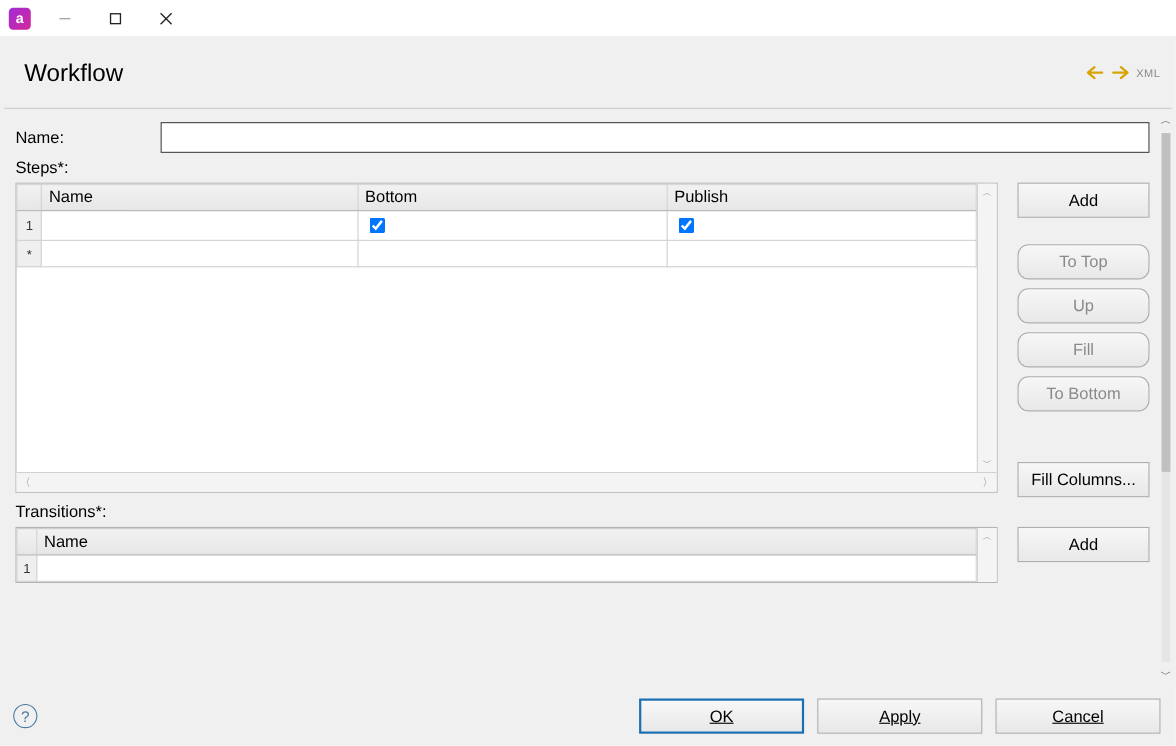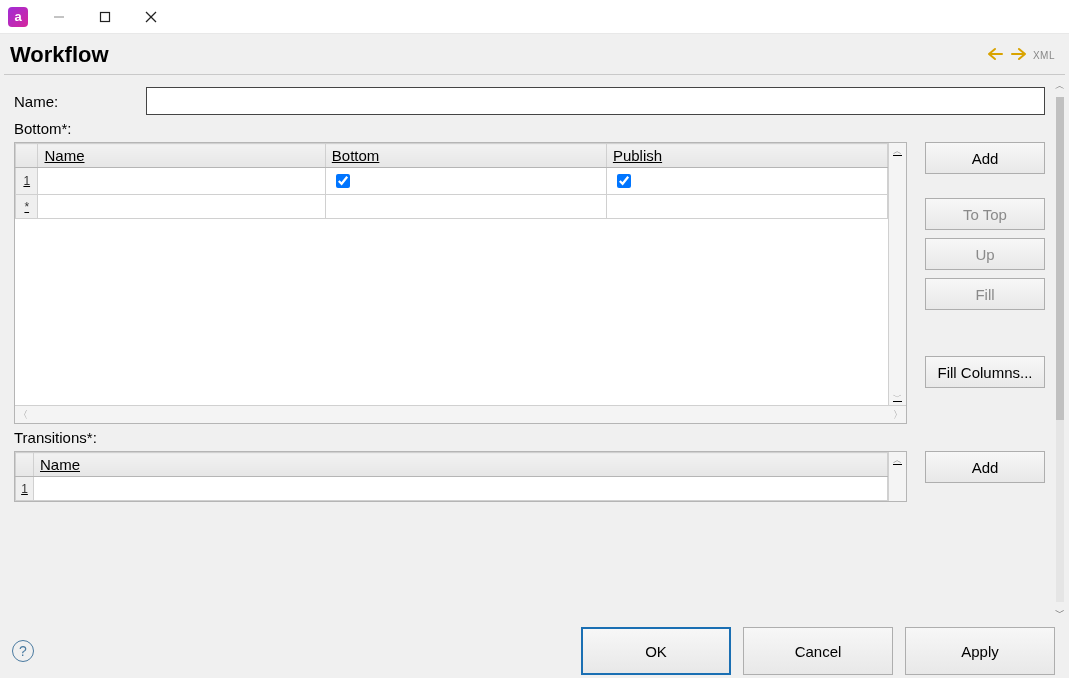"Workflow" .header h1 { font-weight: 700 -> 400; margin: 0 -> 12px }
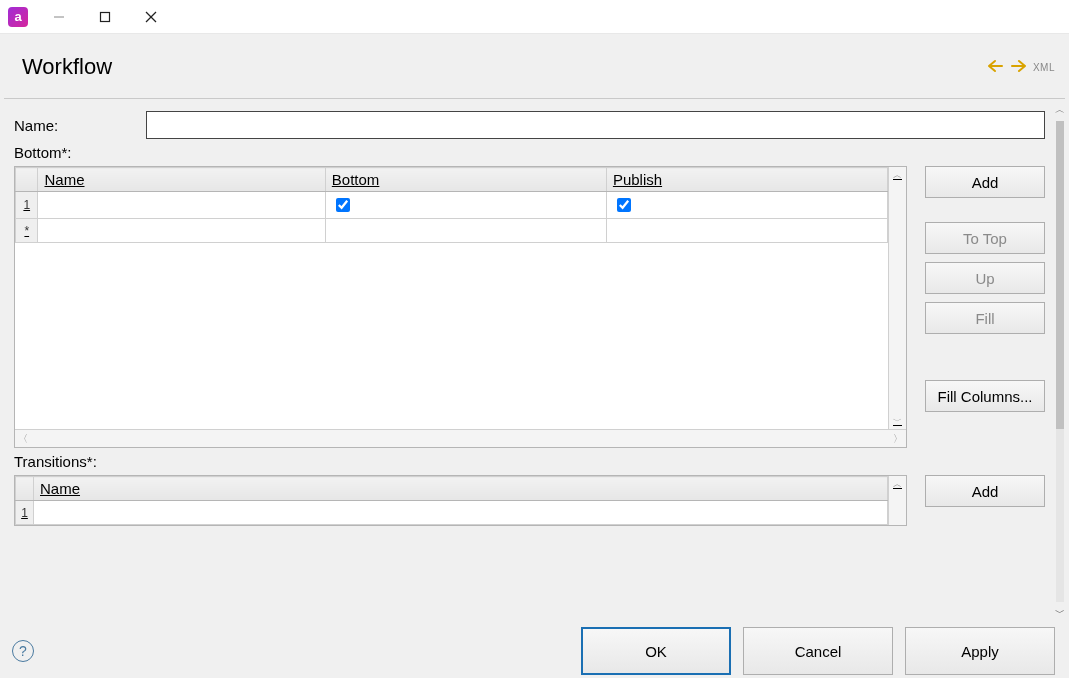"Bottom*:" div.section-label { text: Bottom -> Steps }
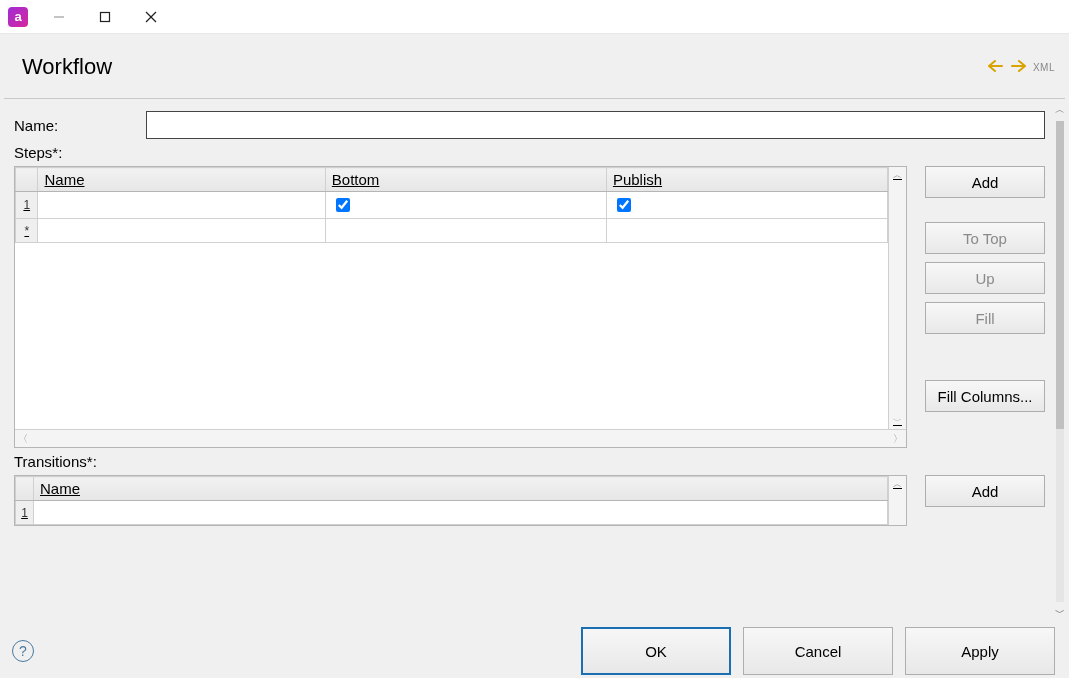"Name" .grid-body { text-decoration: underline -> none }
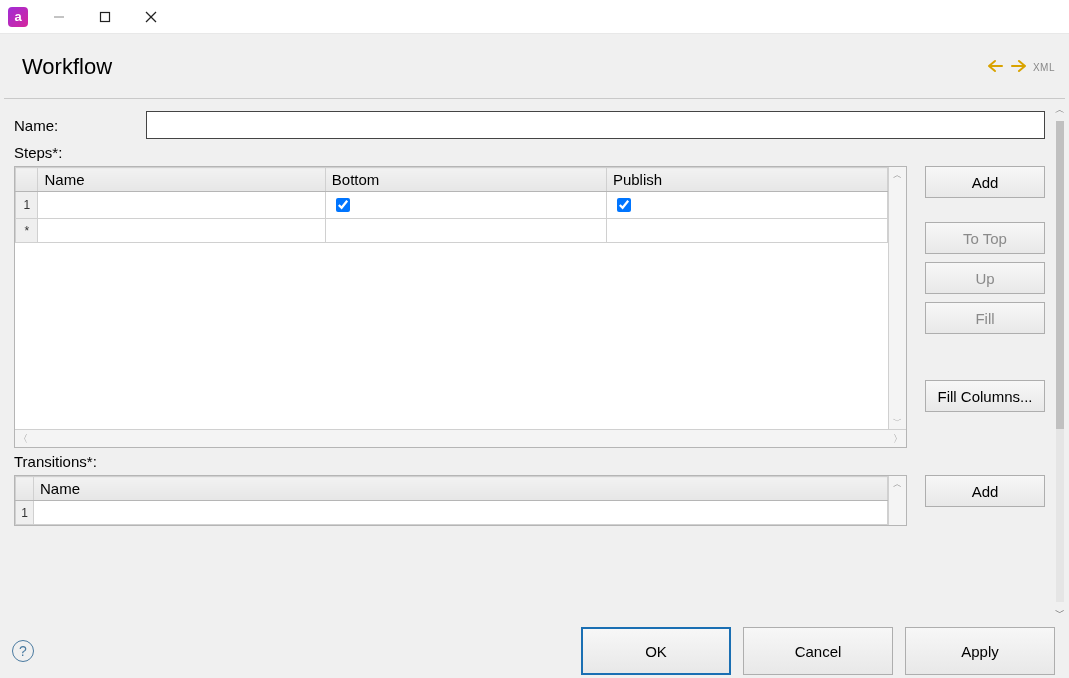"To Top" .btn.disabled { border-radius: none -> 10px }
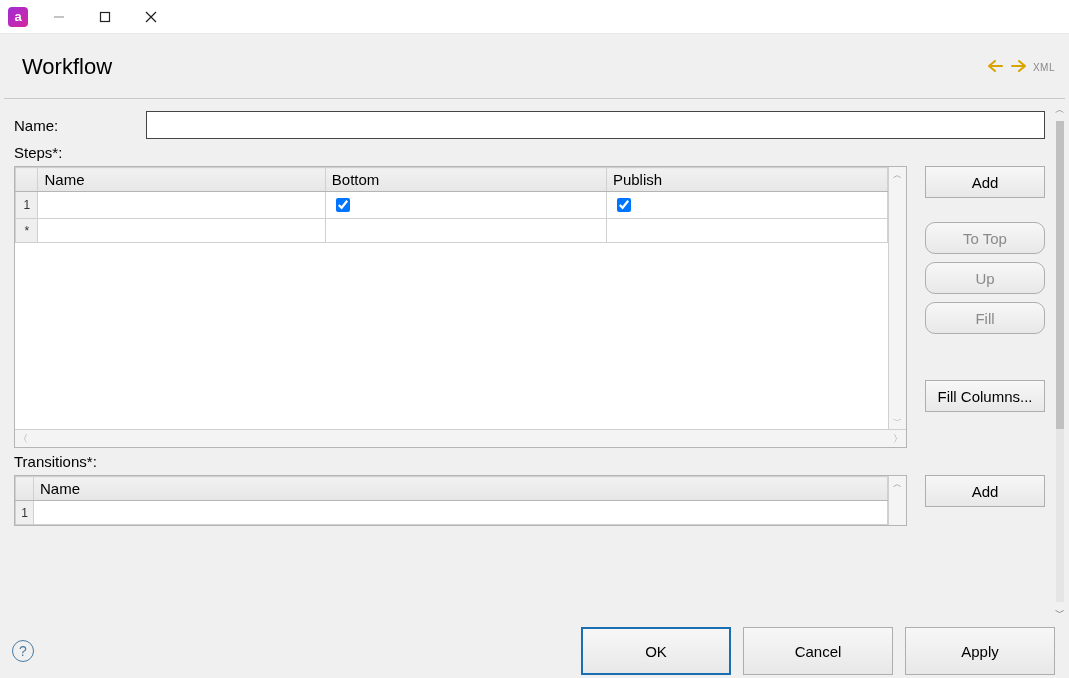"To Bottom" div.btn { html: none -> <div>To Bottom</div> }
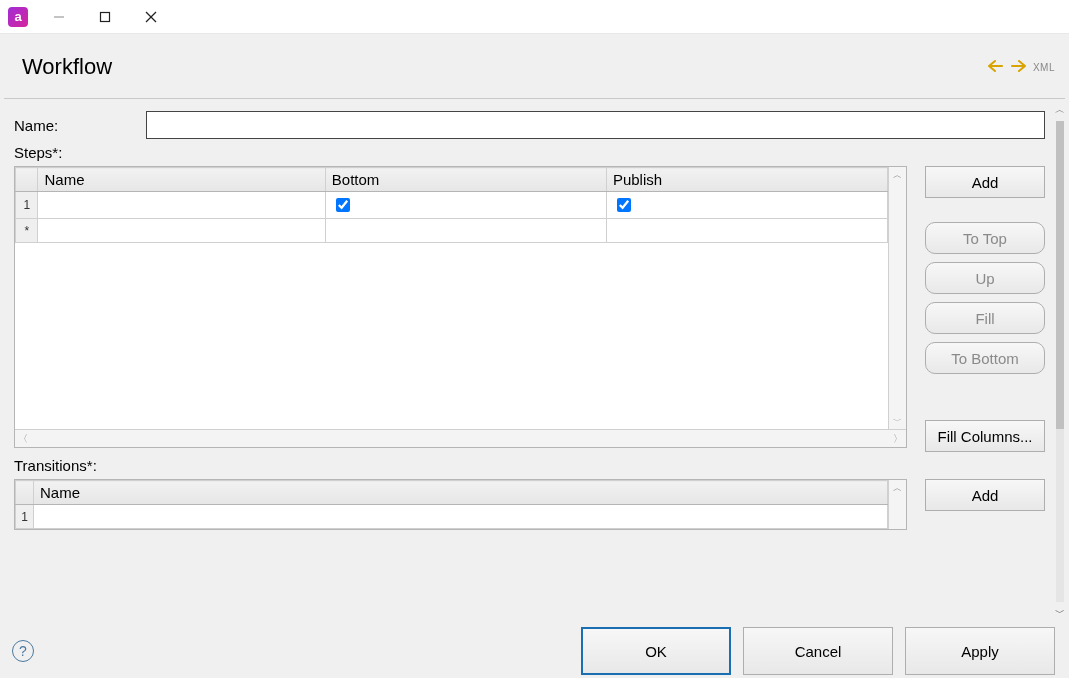"OK" .footer .fbtn { height: 48px -> 32px; text-decoration: none -> underline }
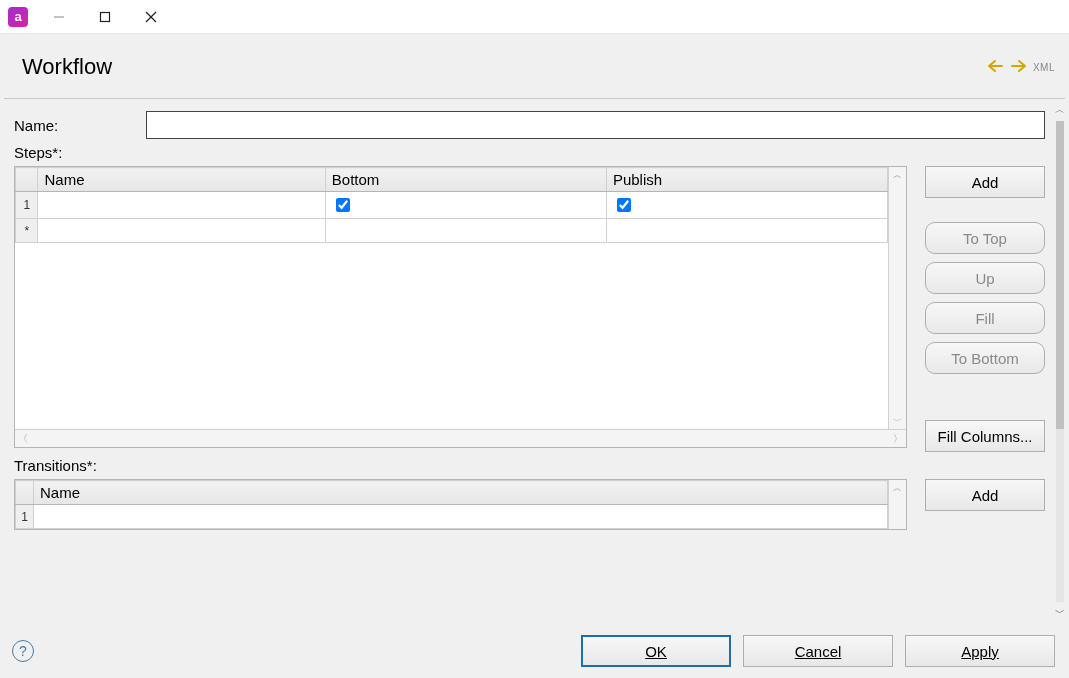"Cancel" div.fbtn { order: before "Apply" -> after "Apply" }
